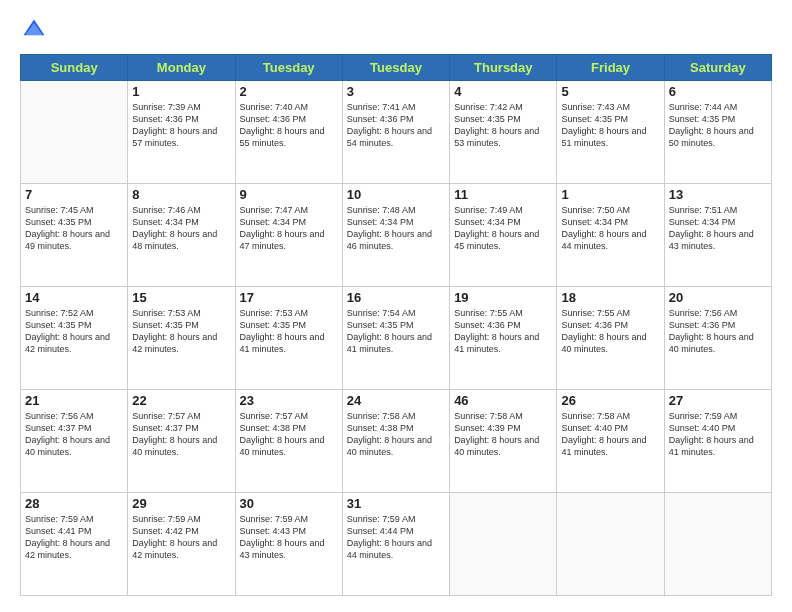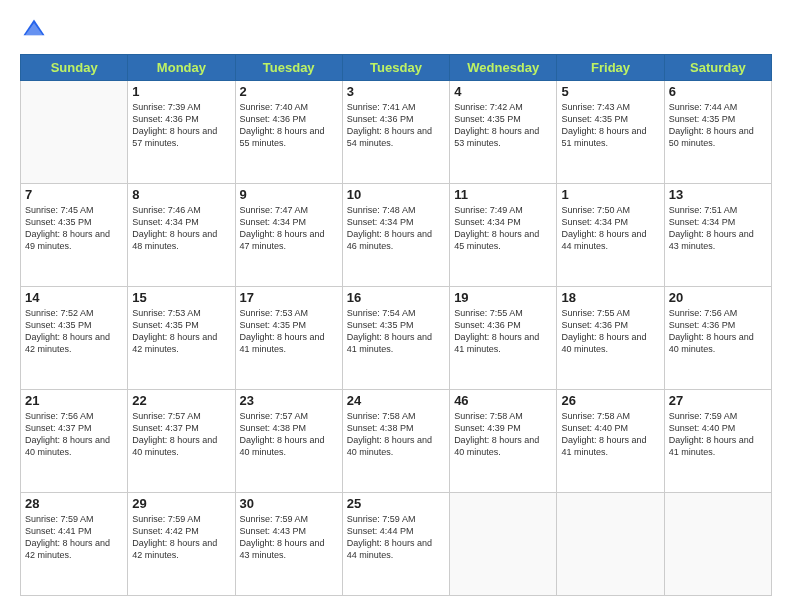"Wednesday" th { text: Wednesday -> Thursday }
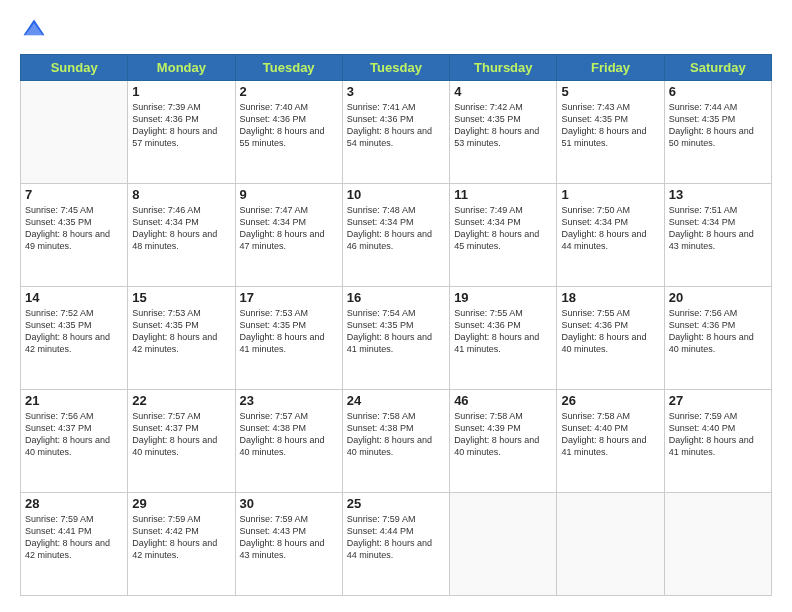"25" span.day-number { text: 25 -> 31 }
